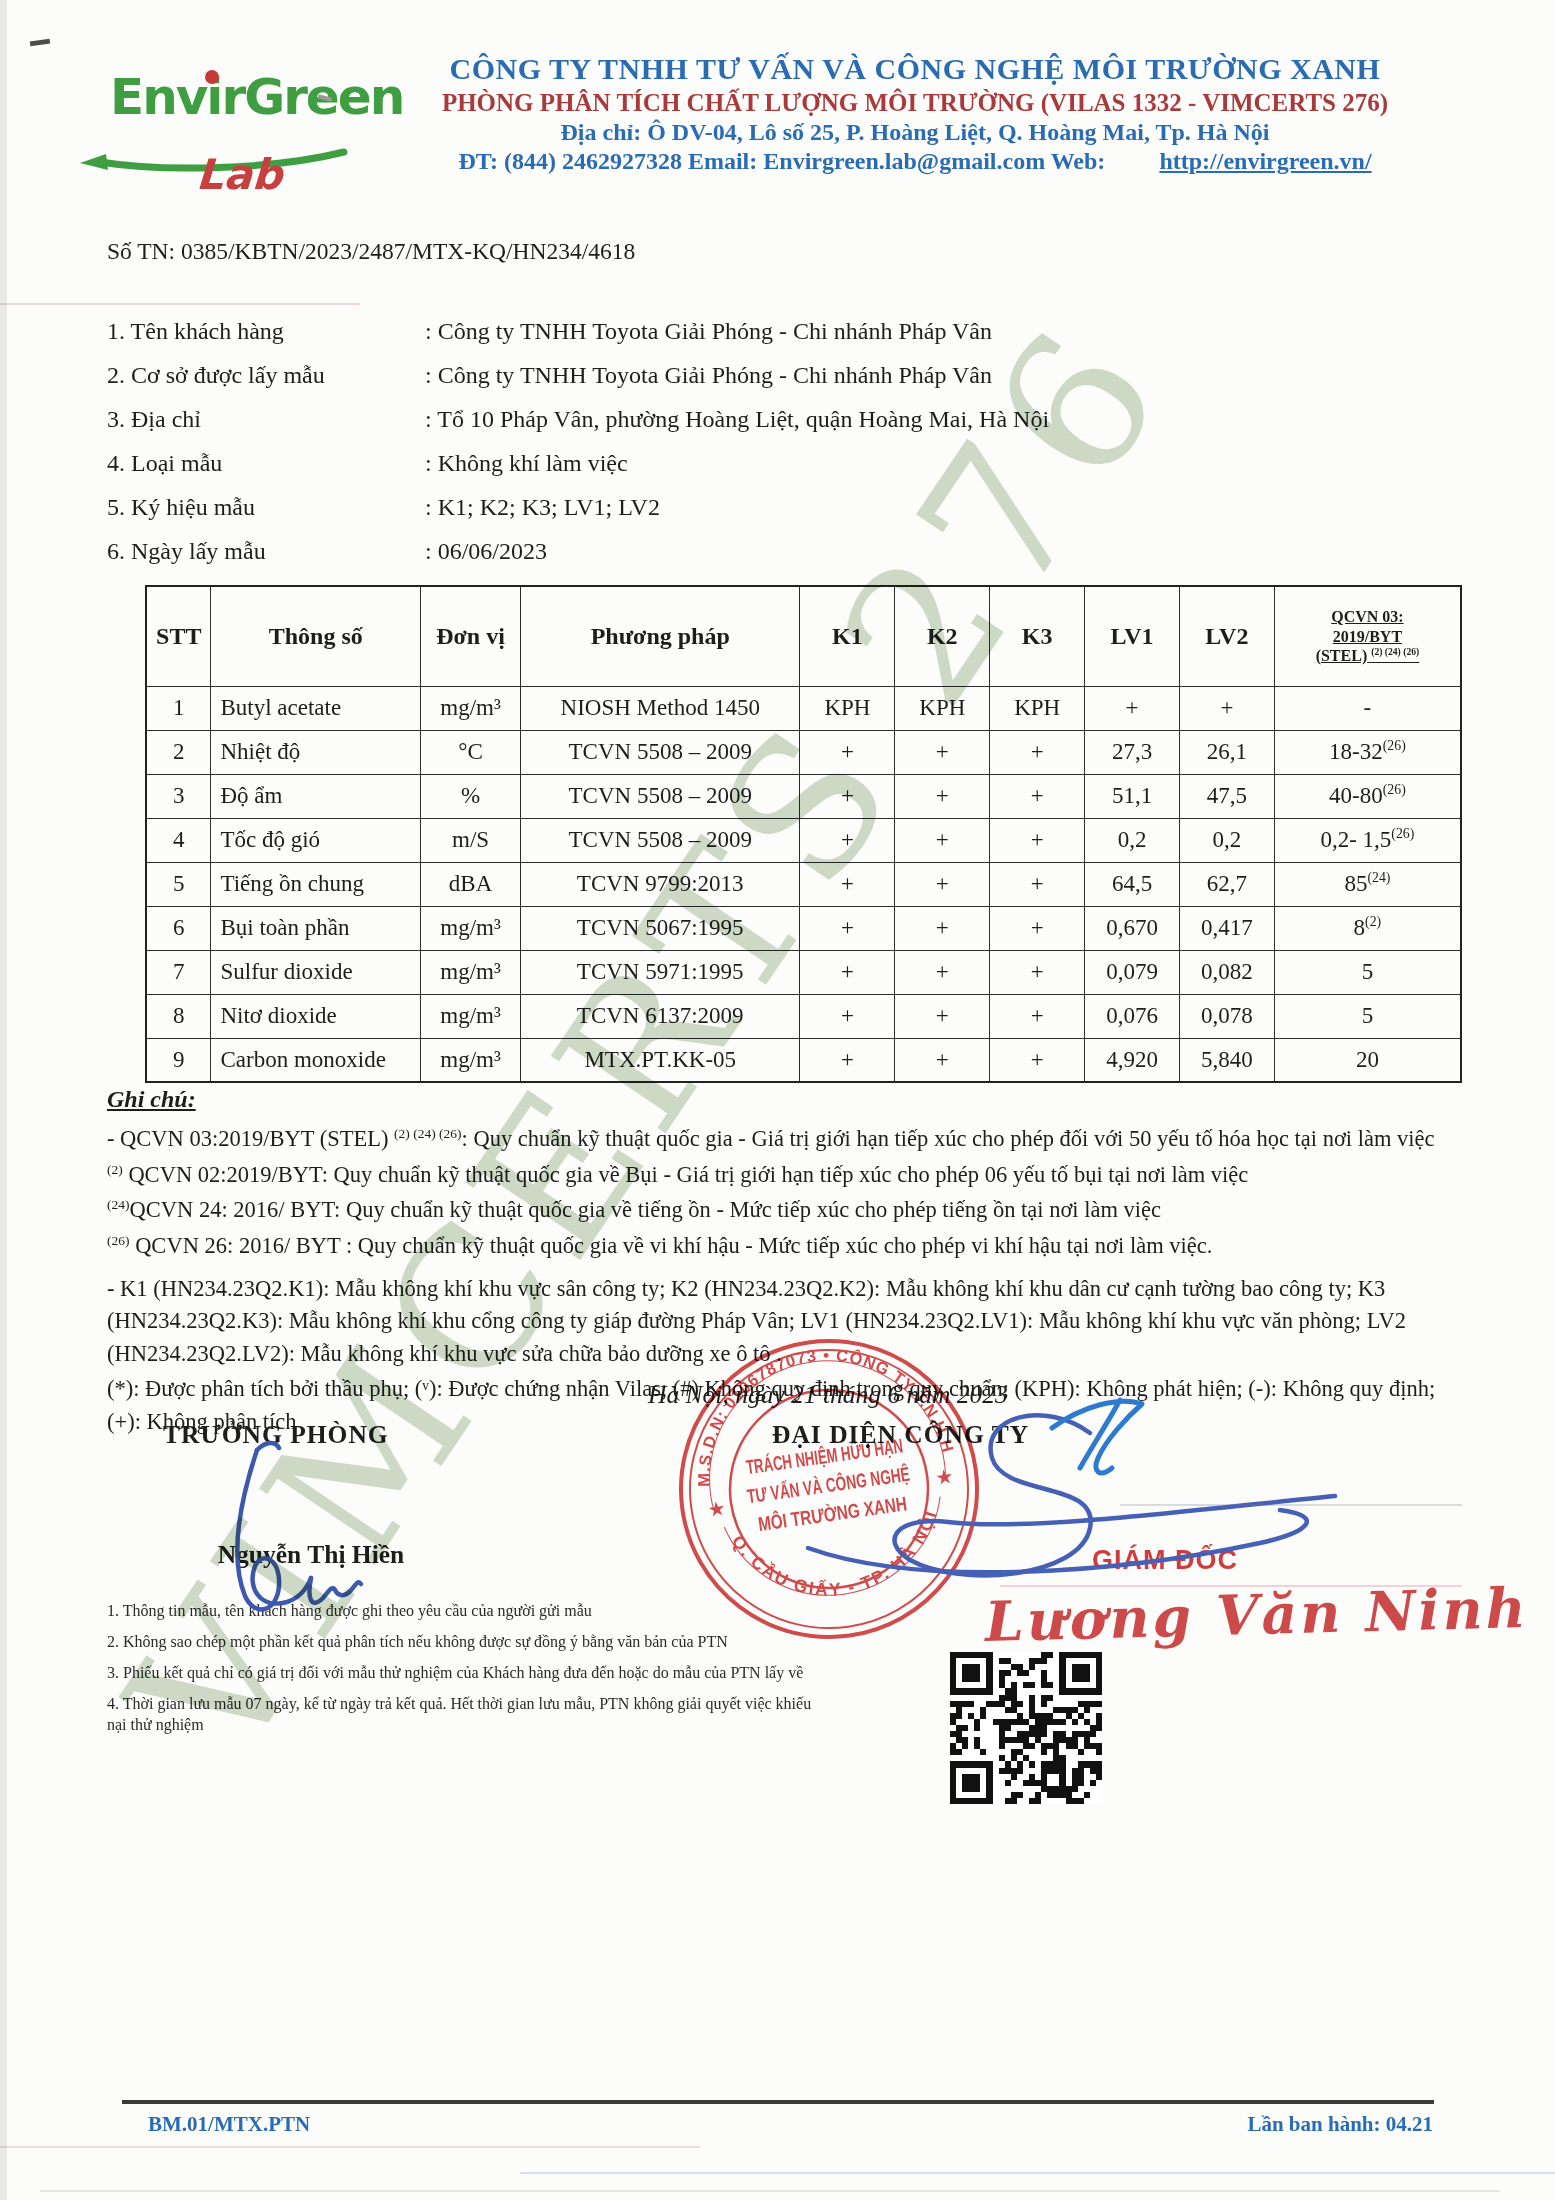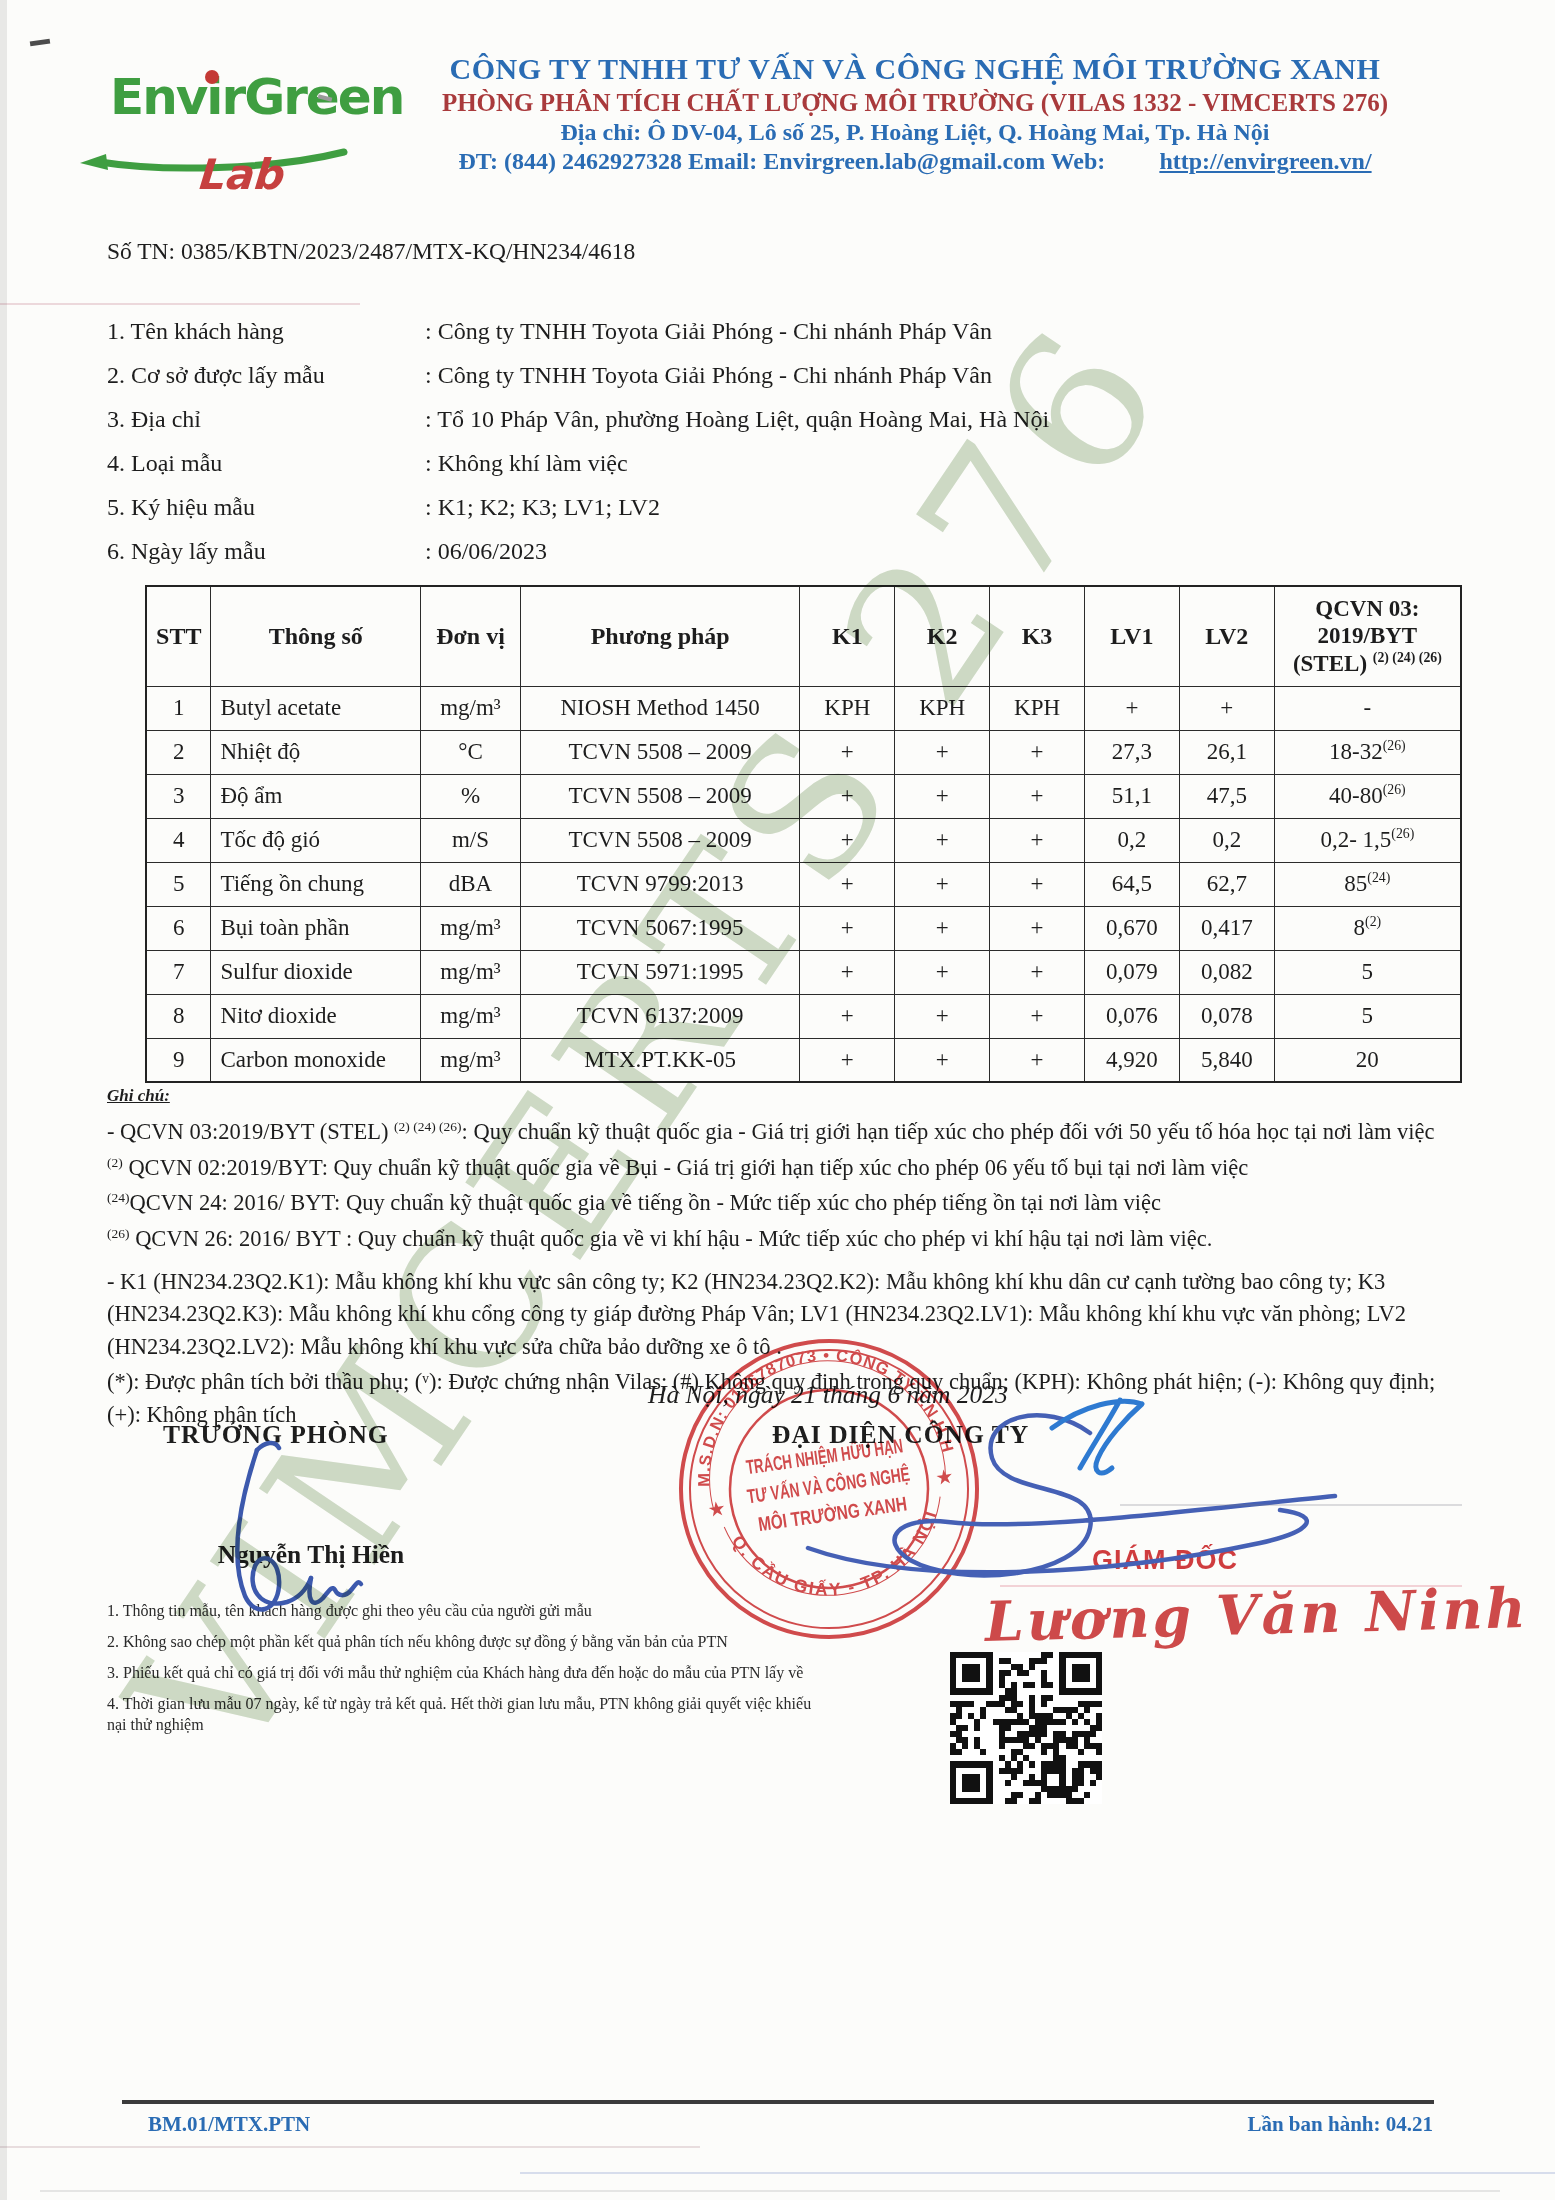"QCVN 03:" .col-qcvn { font-size: 23px -> 16px; text-decoration: none -> underline }
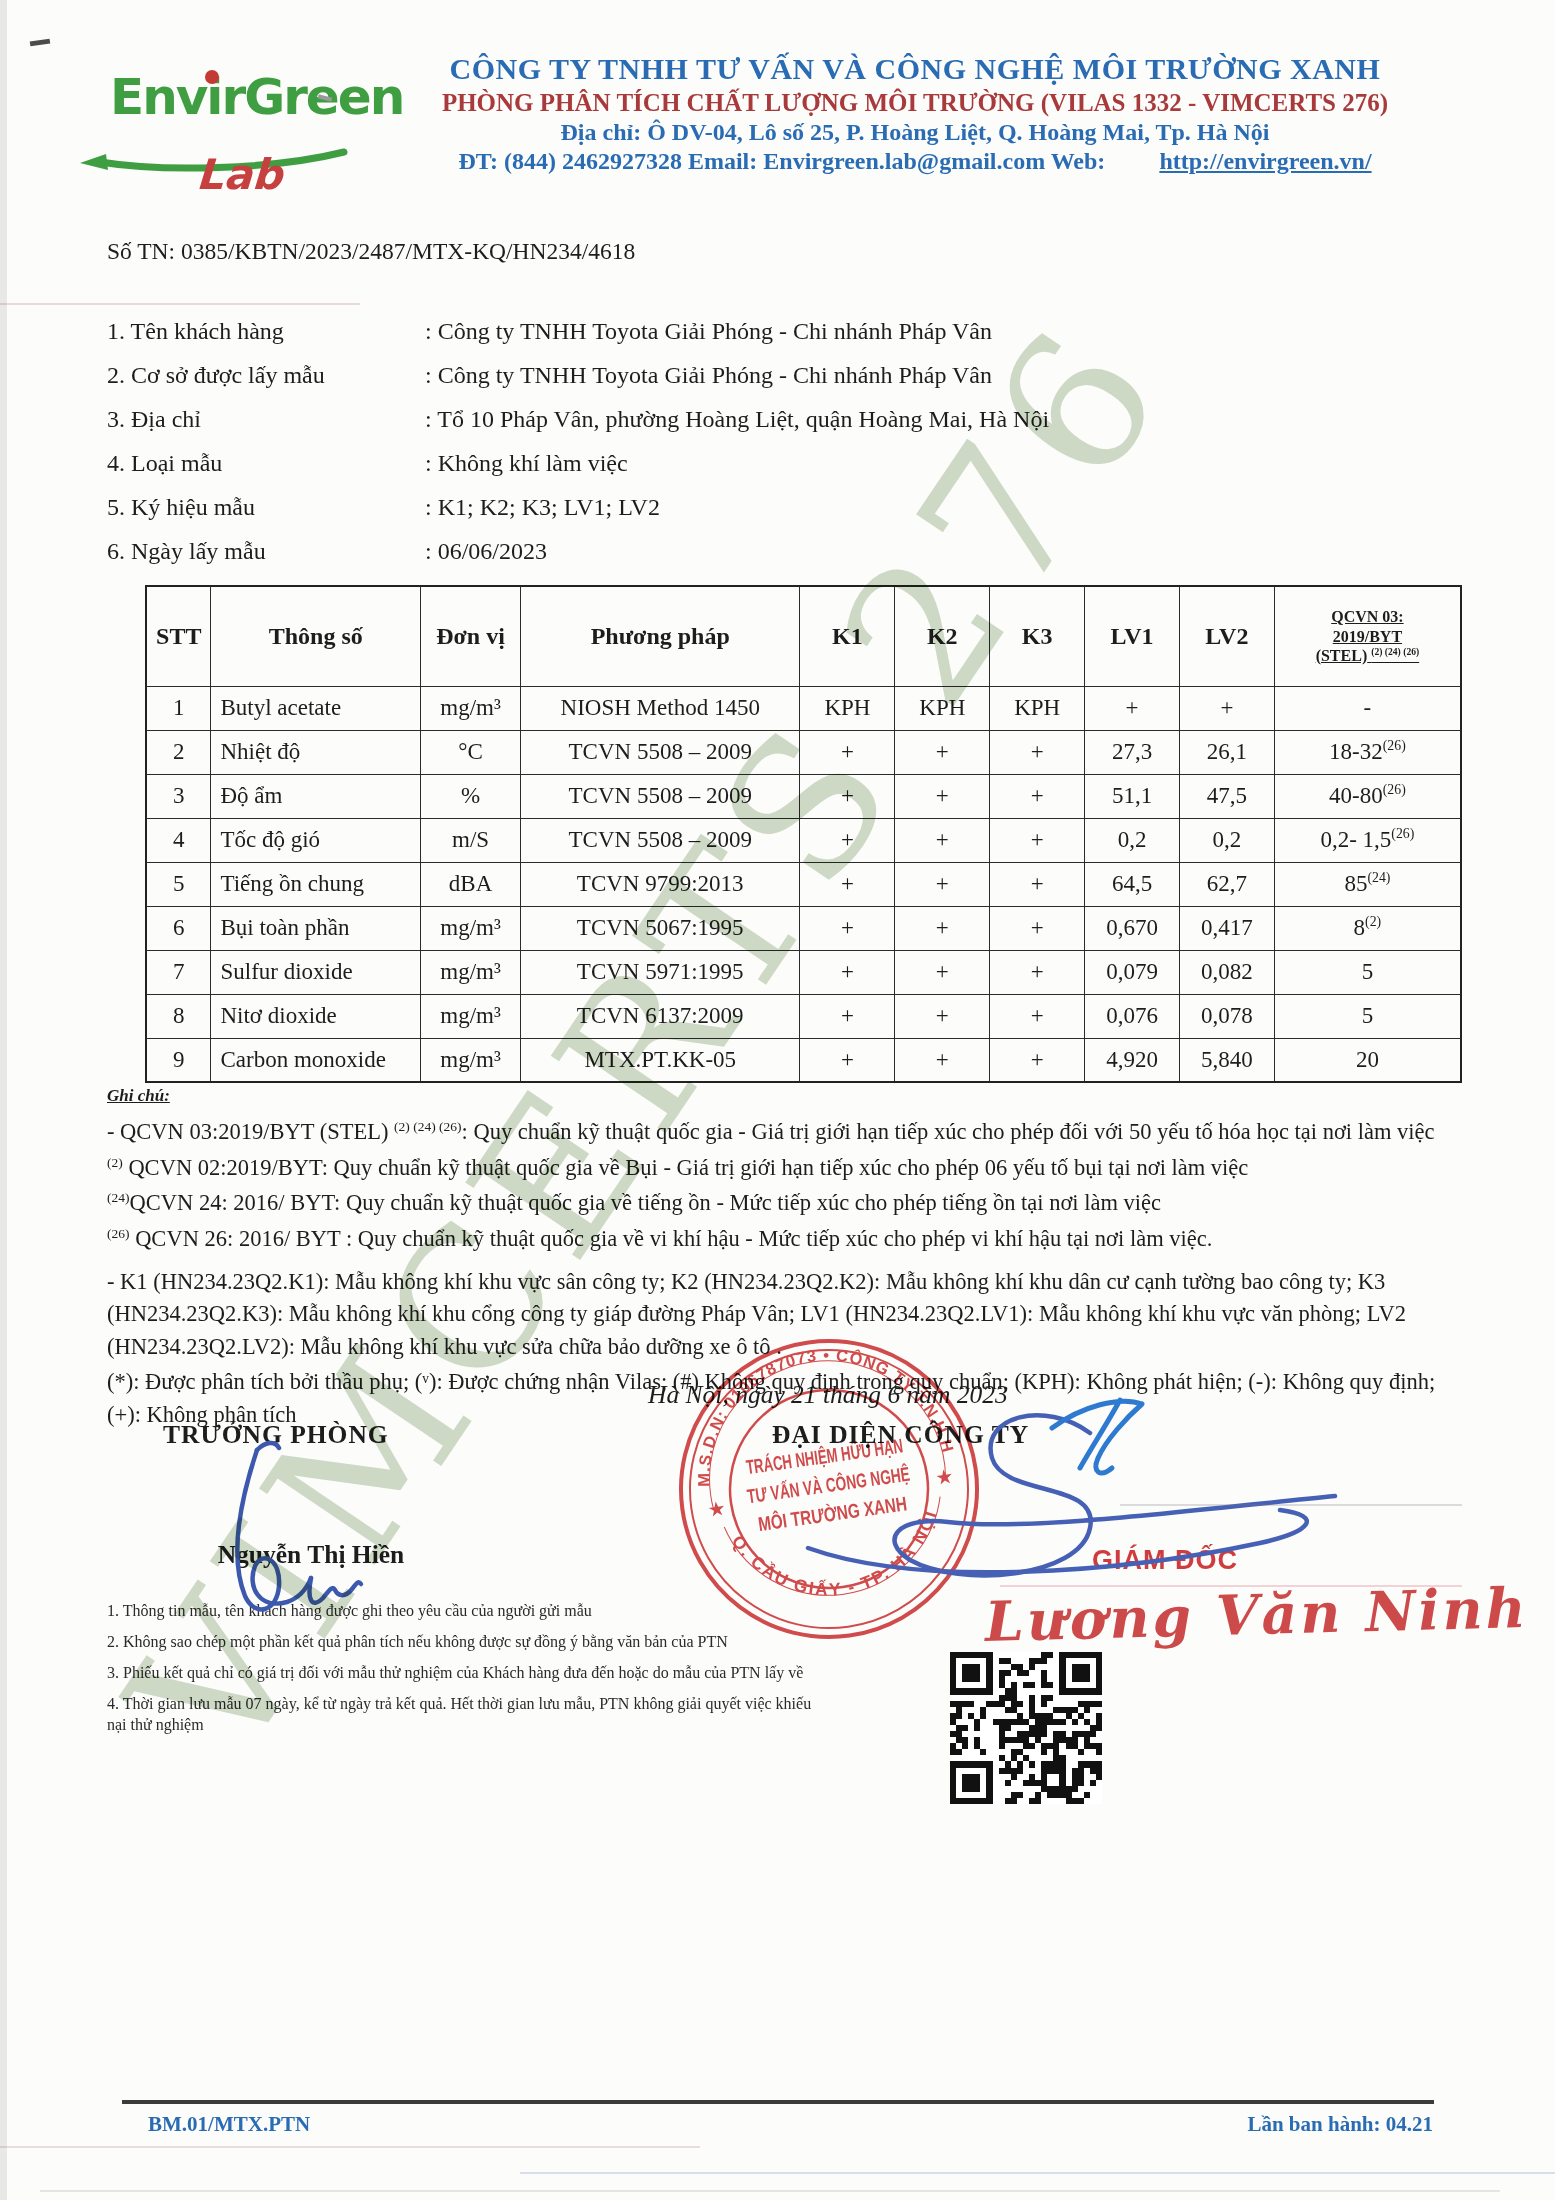"Ghi chú:" .gc-heading { font-size: 17px -> 24px }
